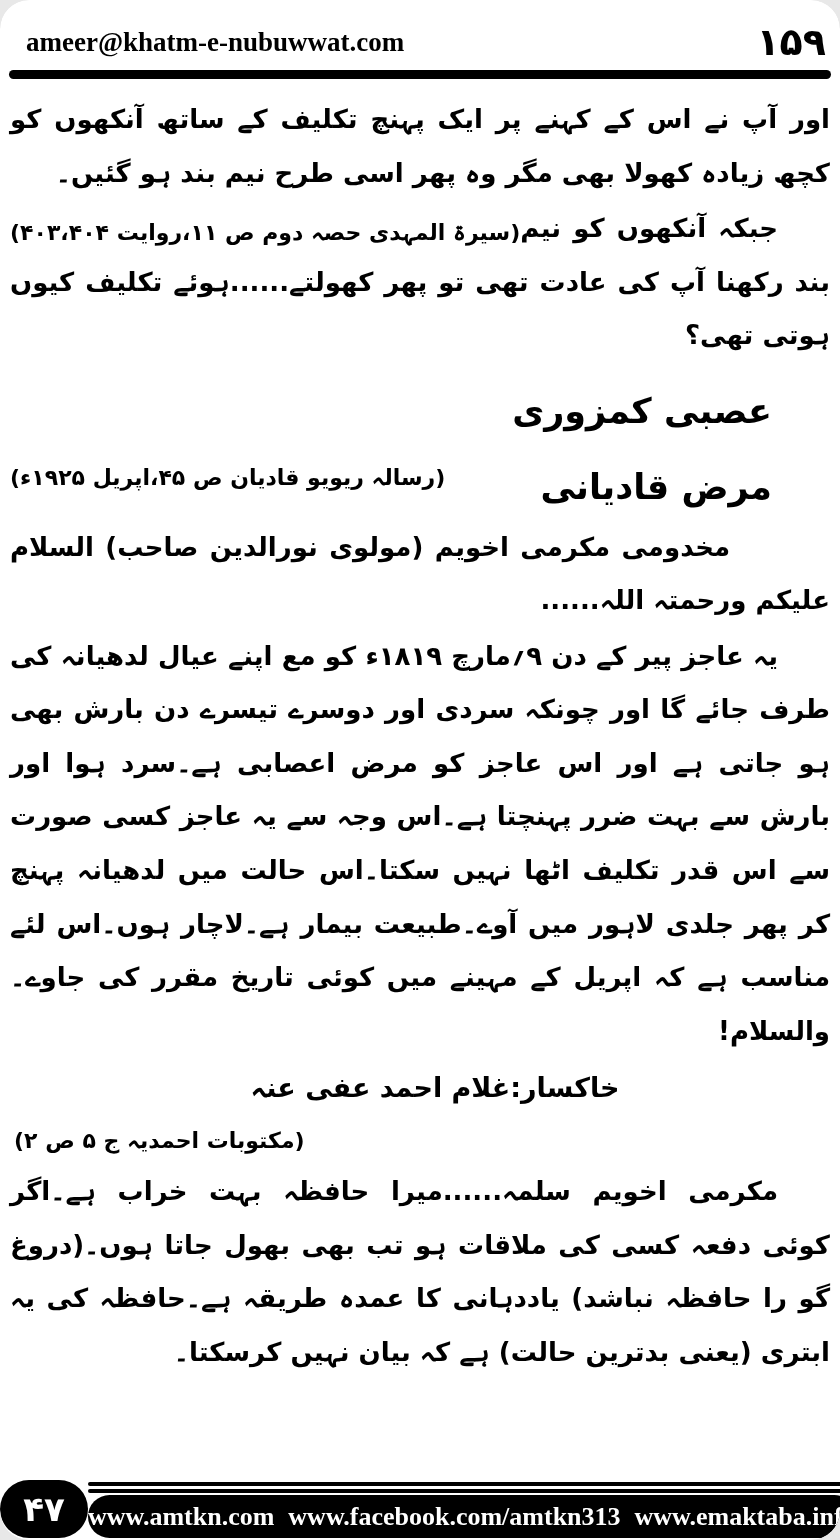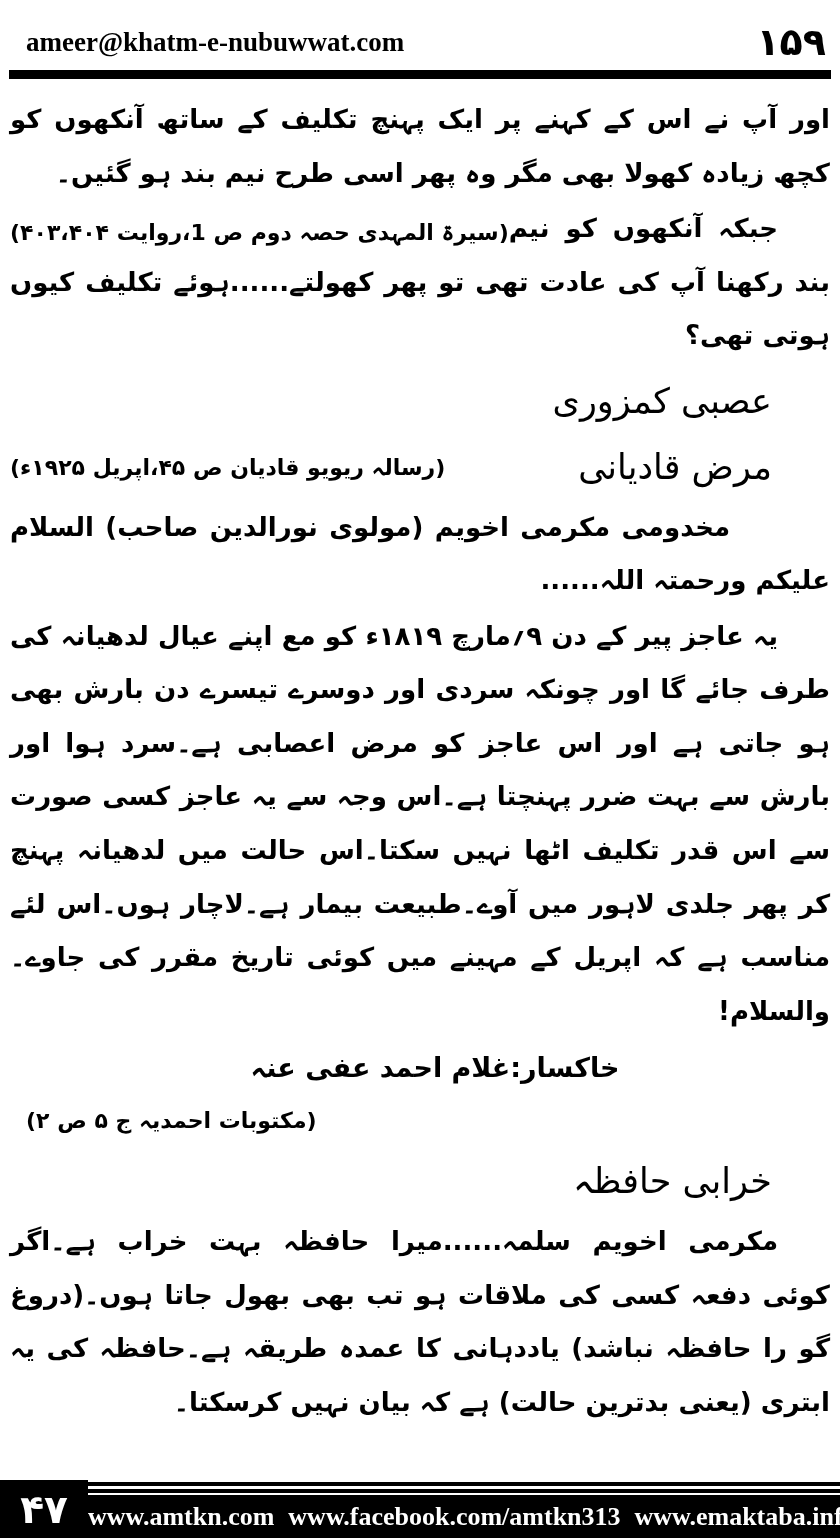"ameer@khatm-e-nubuwwat.com" * { border-radius: none -> 29px }
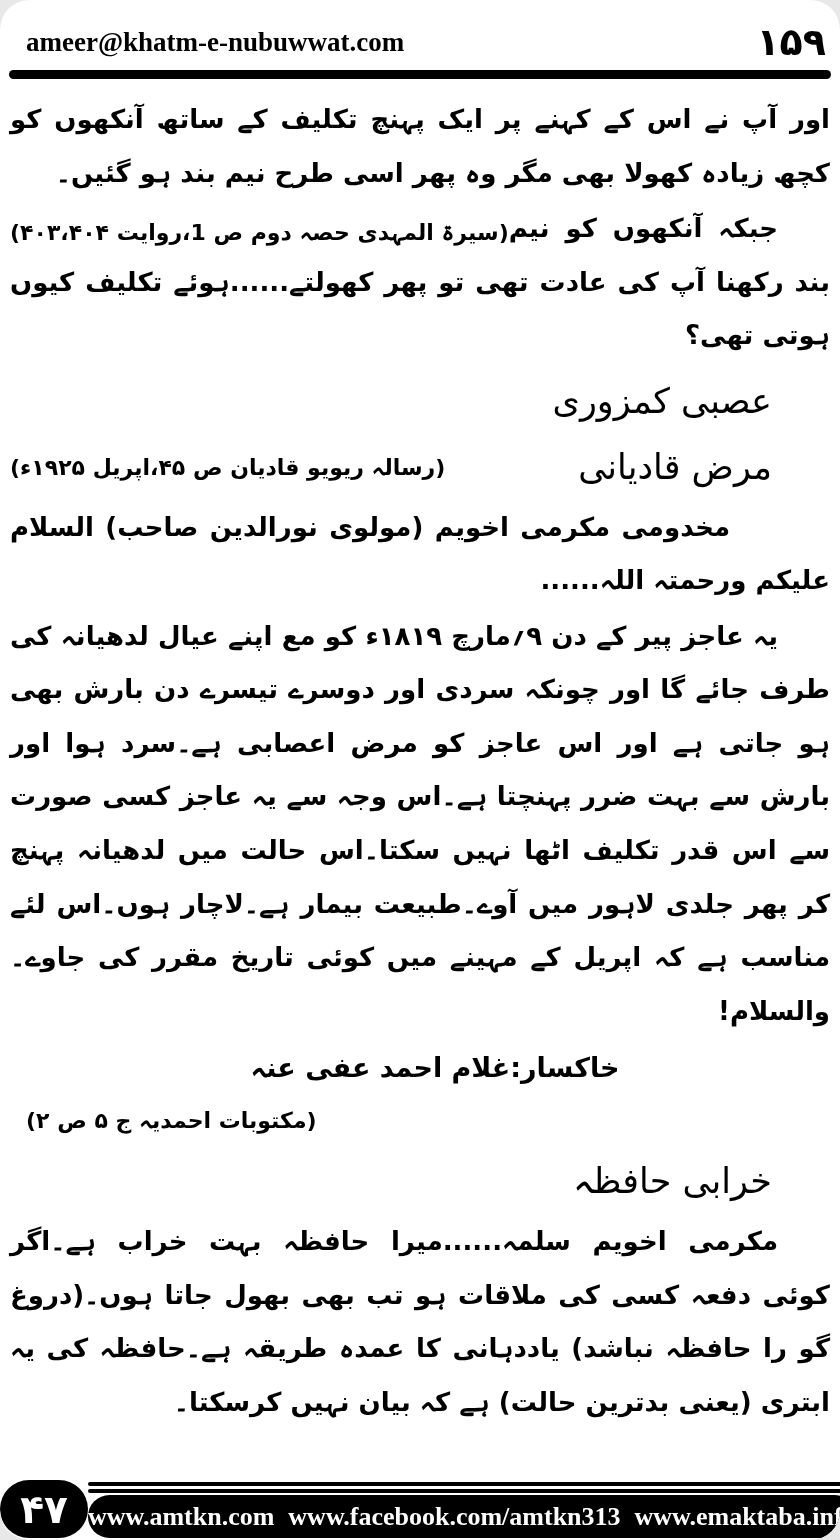"(سیرۃ المہدی حصہ دوم ص" span.ref { text: 1 -> ۱۱ }
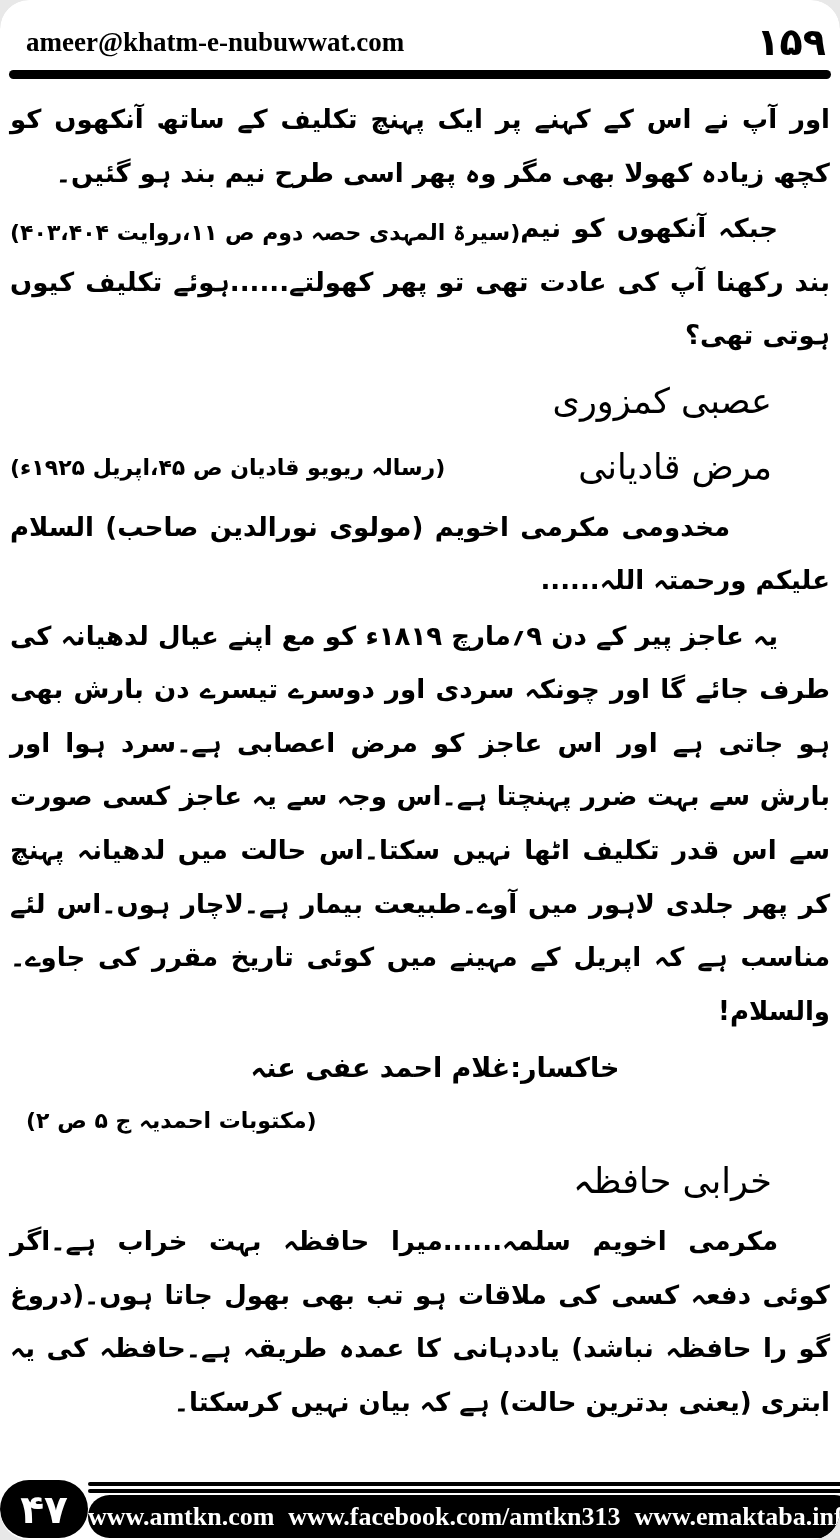"عصبی کمزوری" h2.sect { font-weight: normal -> bold; margin: 10px 58px 6px 0 -> 20px 58px 6px 0 }
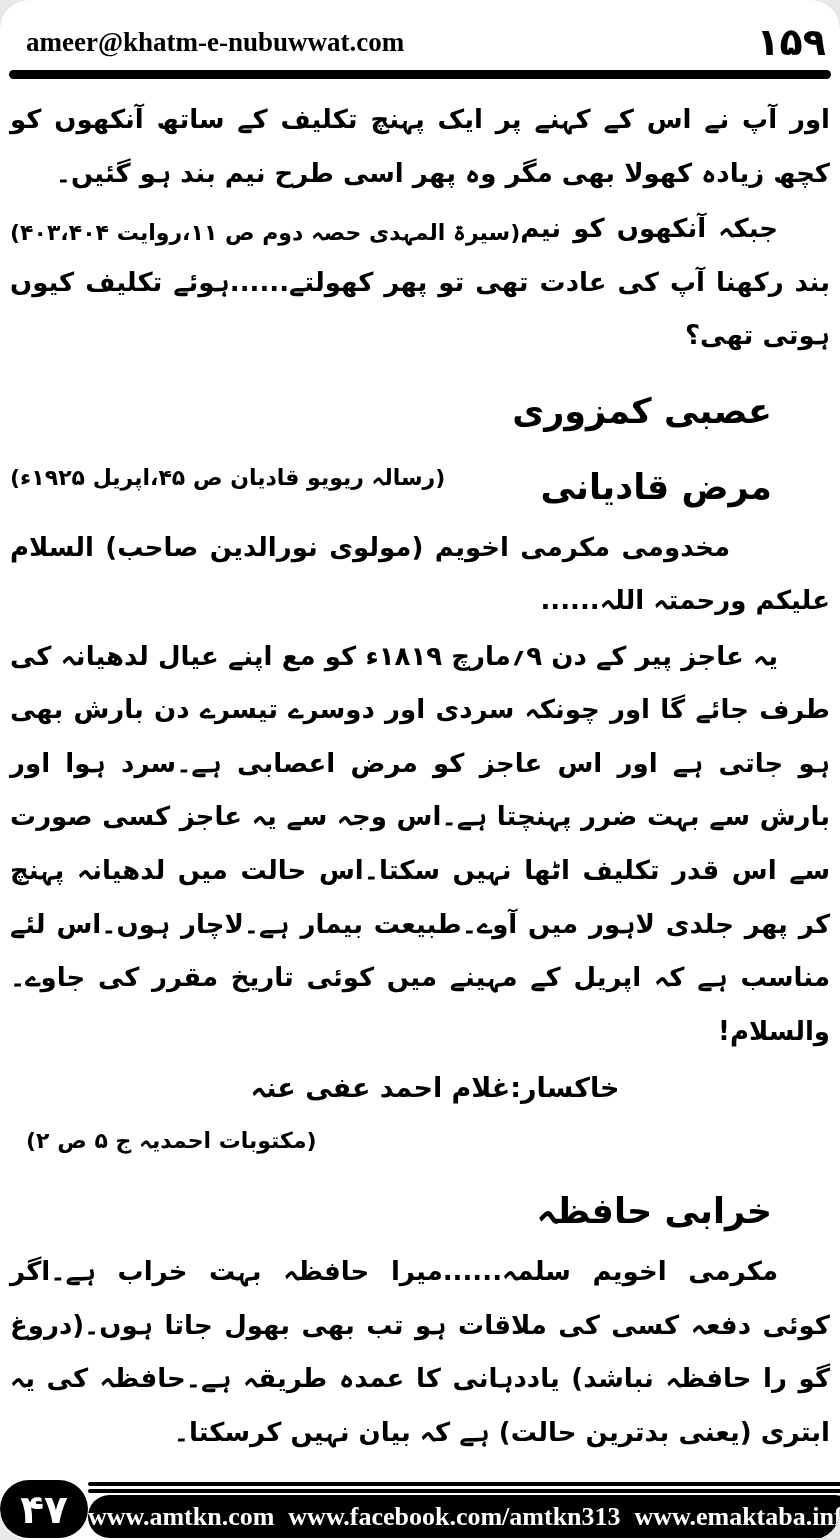"(مکتوبات احمدیہ ج ۵ ص" .refline { margin: 2px 0 2px 16px -> 2px 0 2px 4px }
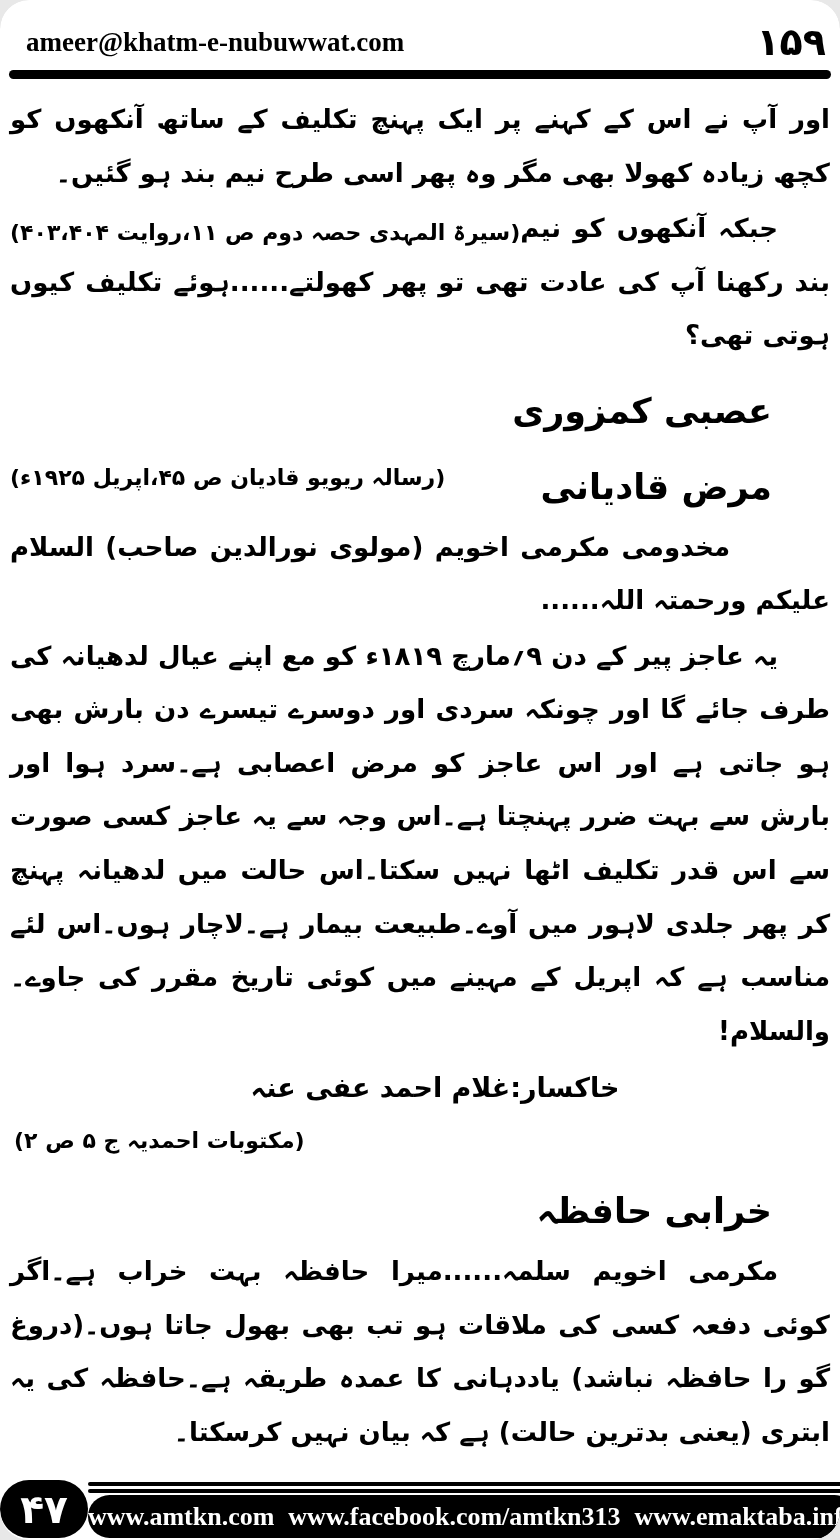"خرابی حافظہ" h2.sect { html: <h2>خرابی حافظہ</h2> -> none }
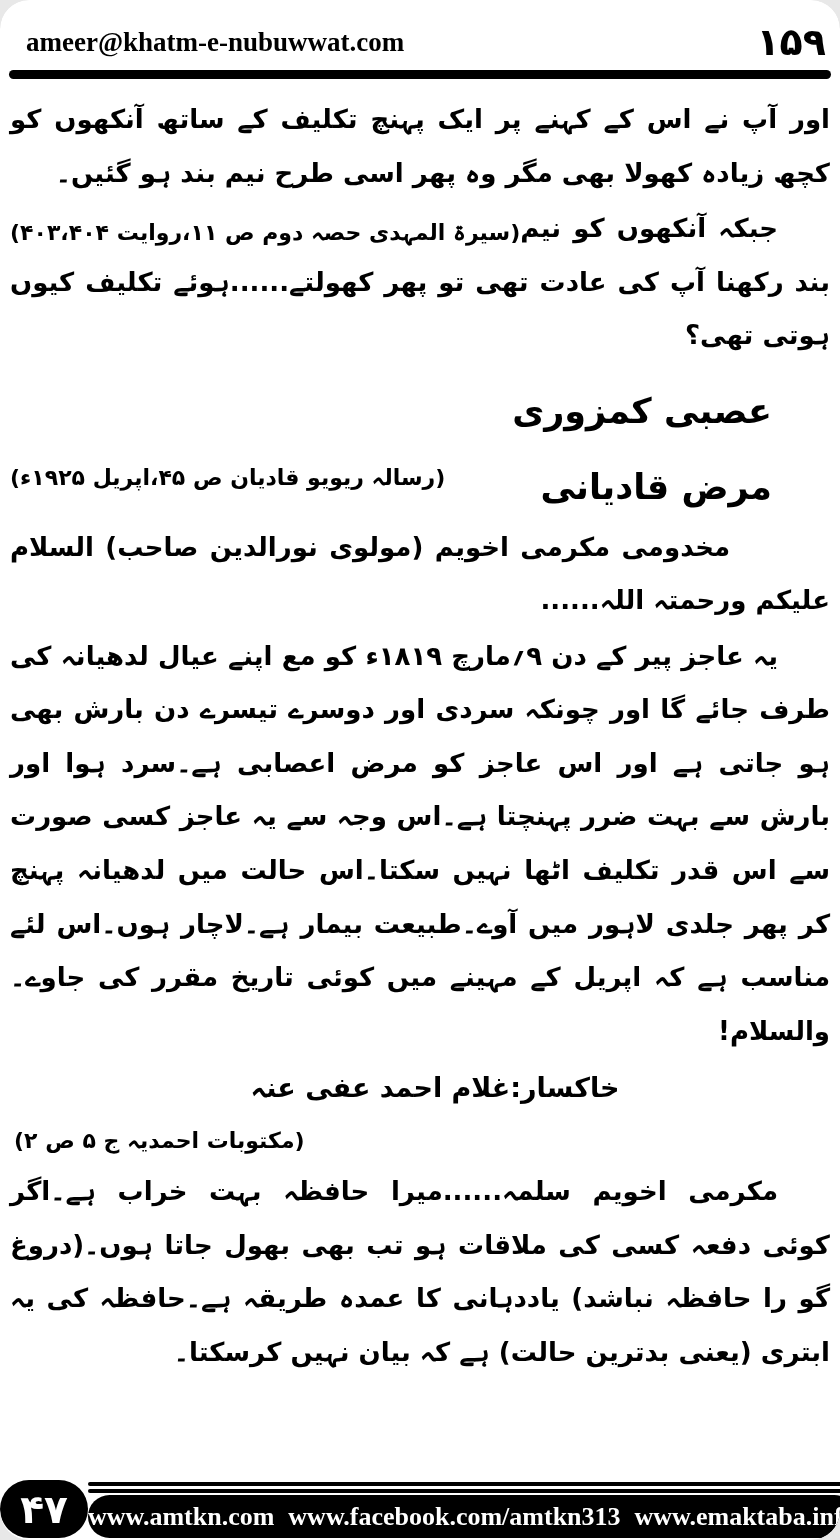"۴۷" .numbox { font-size: 39px -> 34px }
